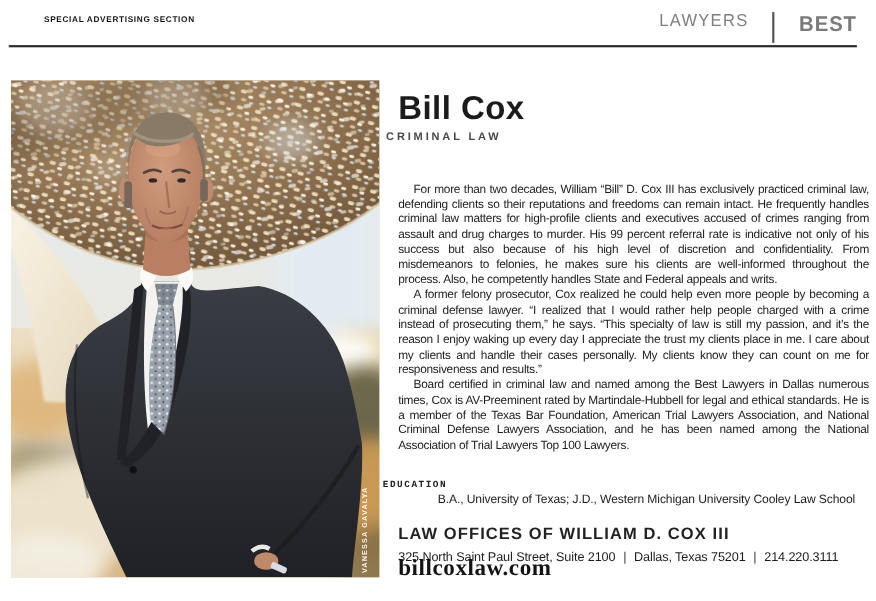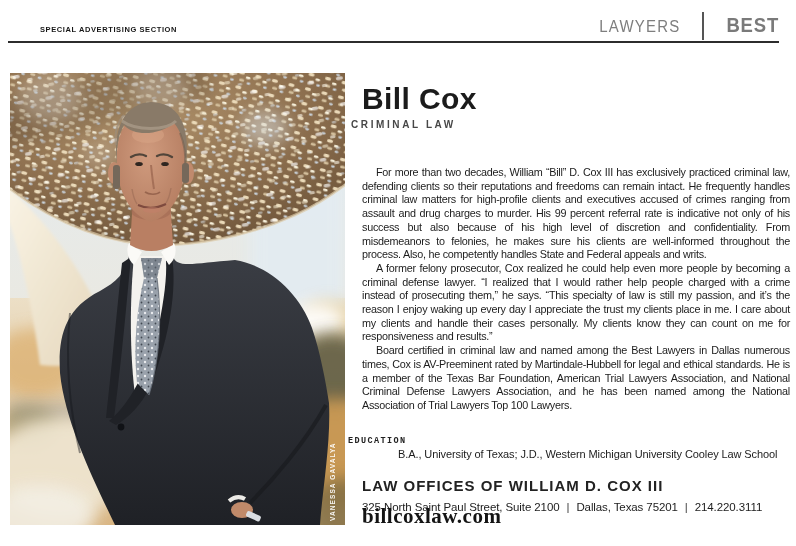"SPECIAL ADVERTISING SECTION" .section-label { margin-top: 12px -> none }
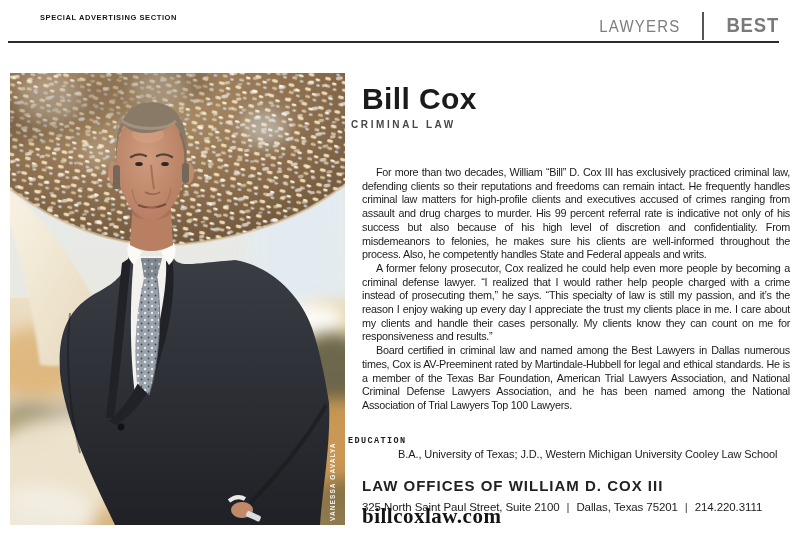"LAWYERS" .brand { align-items: center -> none }
